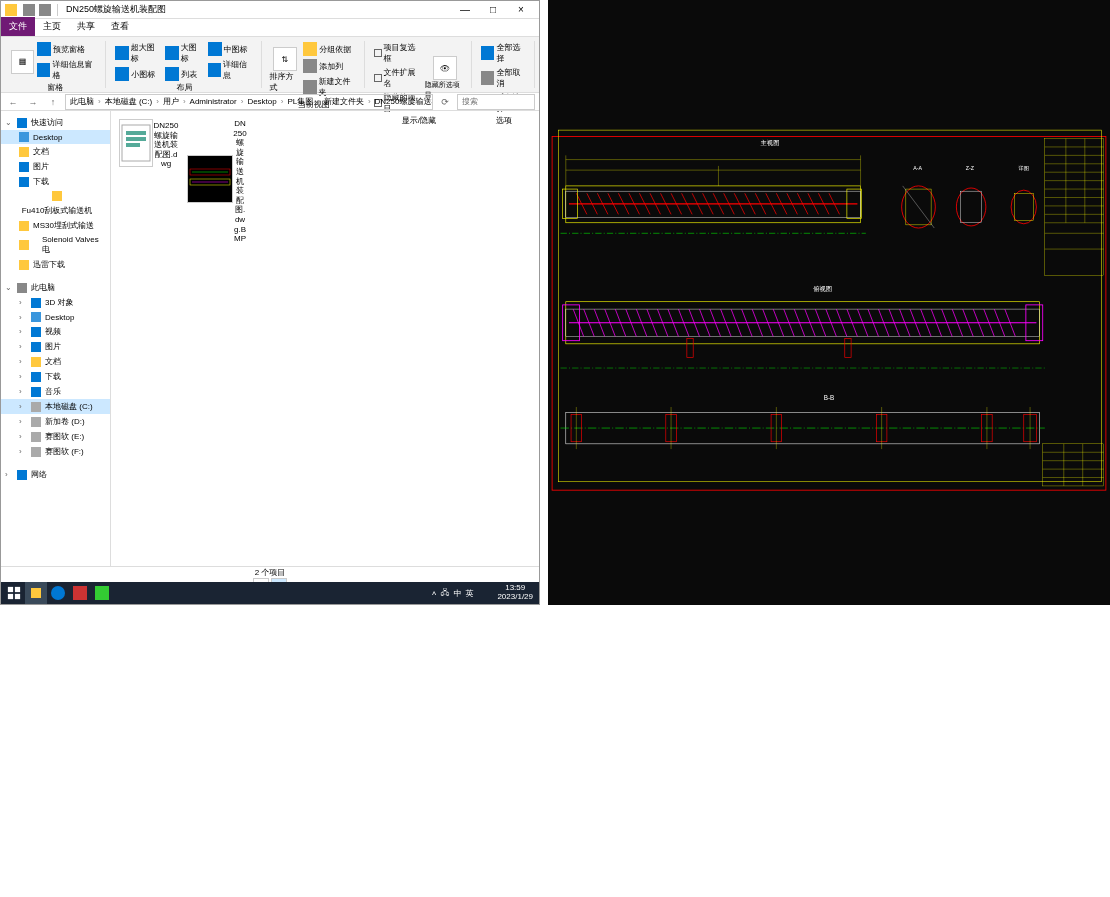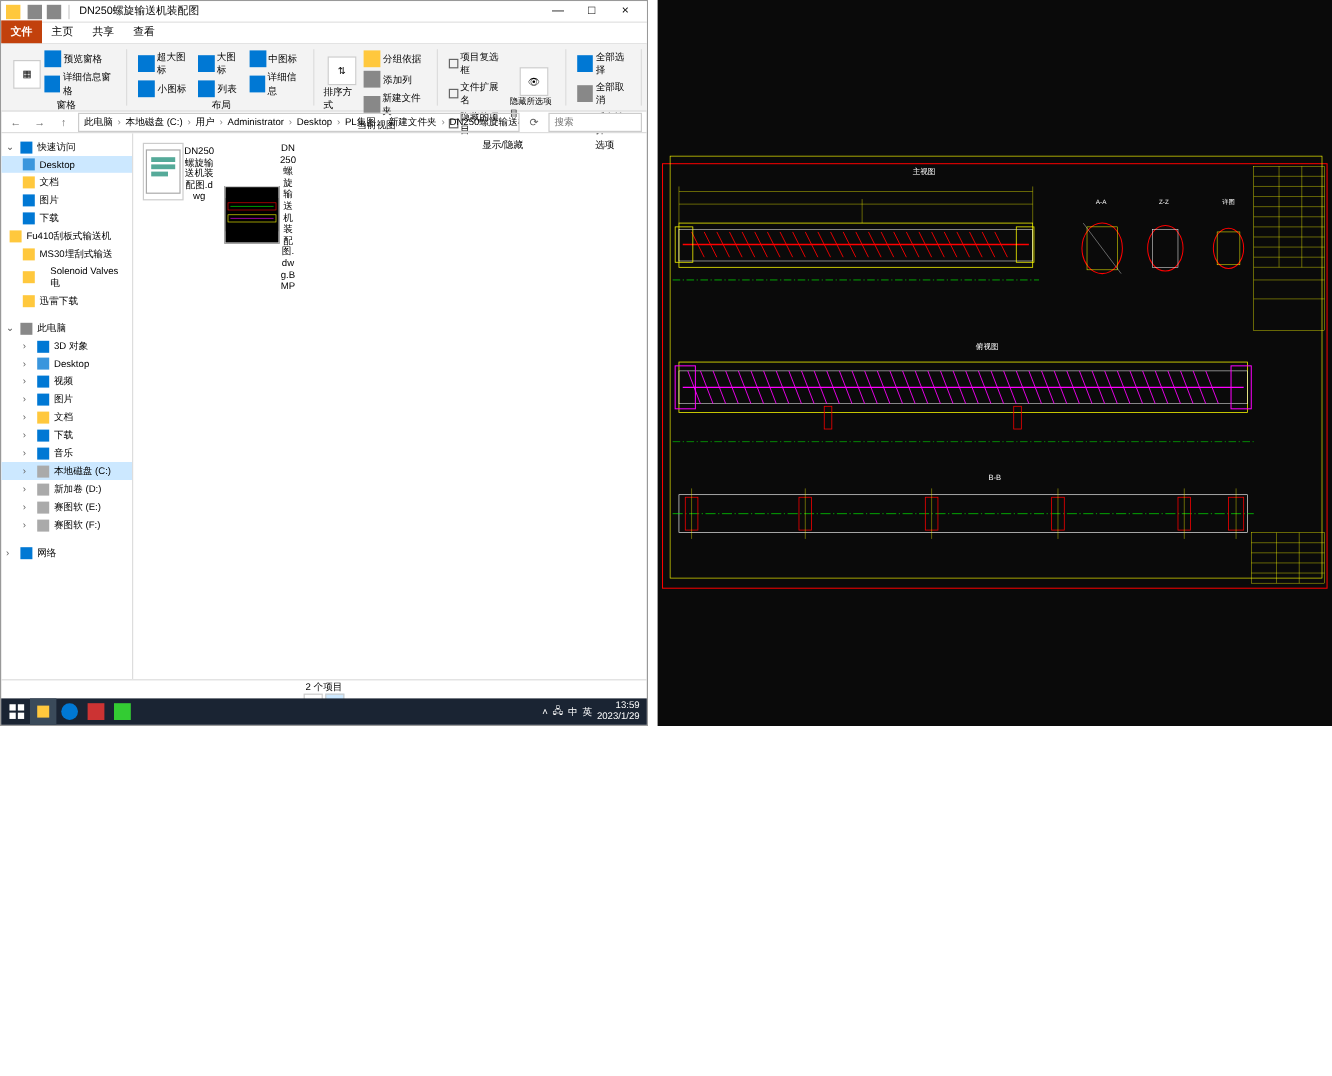"文件" .ribbon-tab.active { background: #c2410c -> #701a75; font-weight: bold -> none }
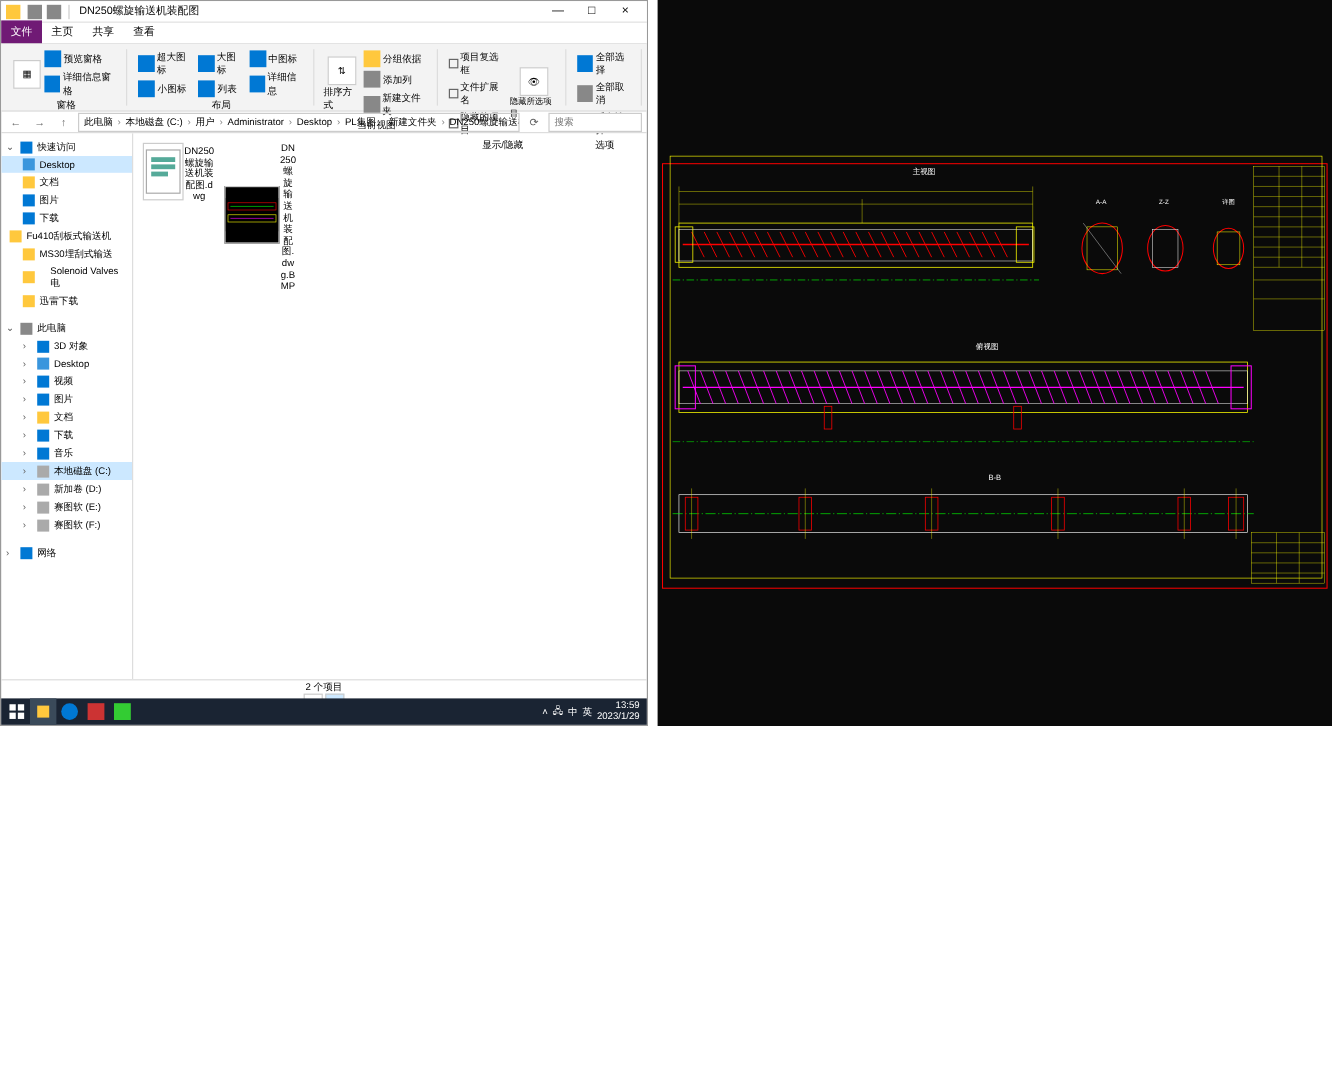"Fu410刮板式输送机" div.sidebar-item { flex-direction: none -> column }
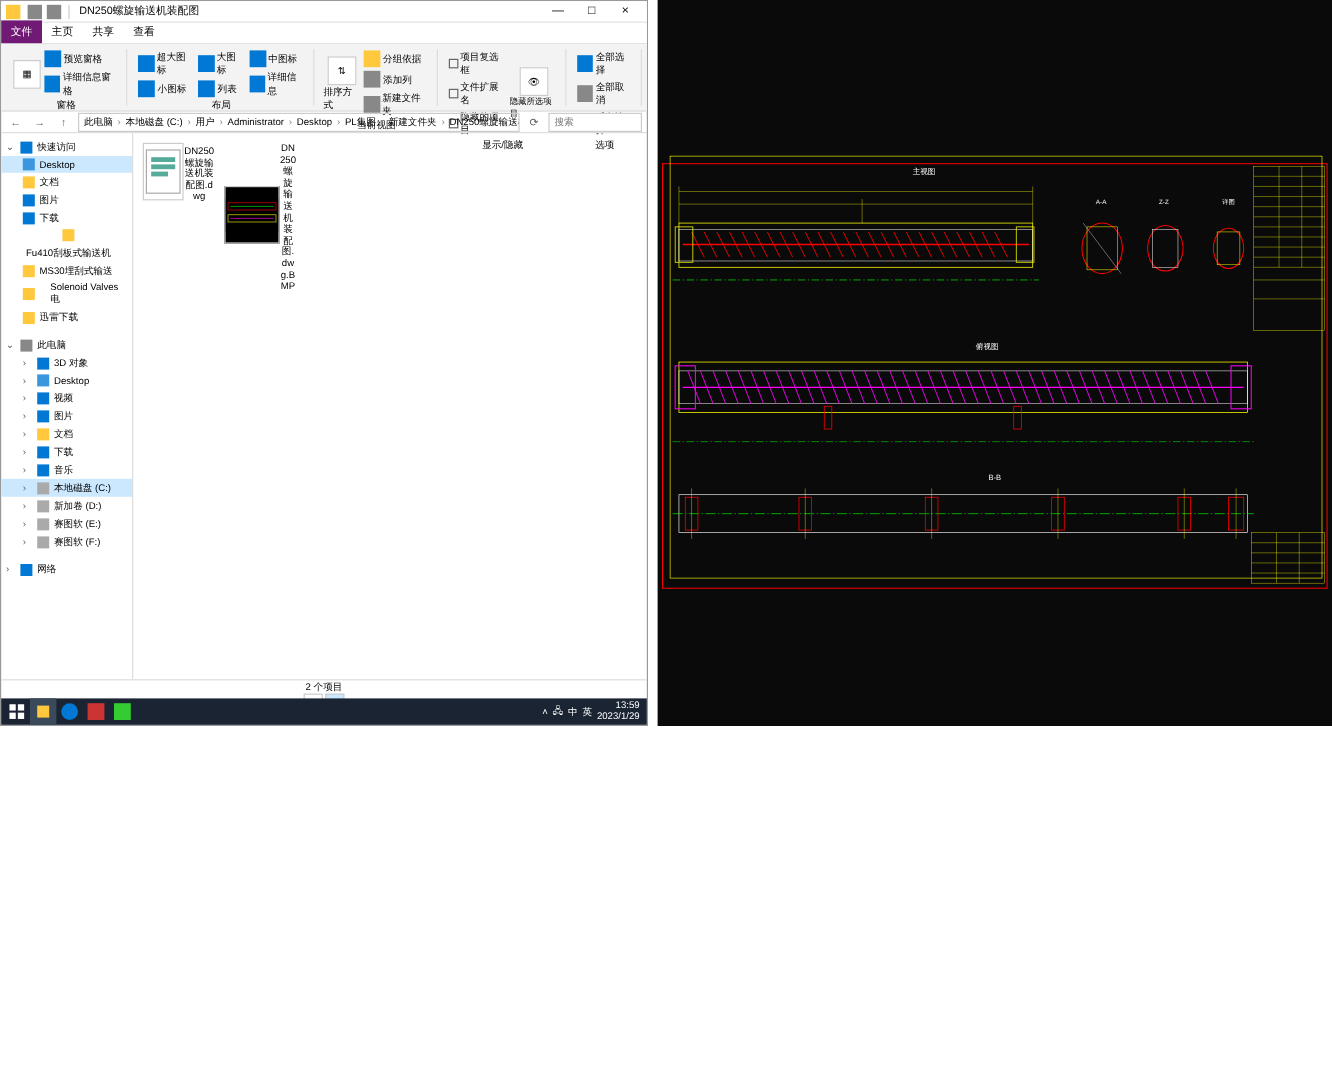"13:59" .tray-clock { margin-left: none -> 20px; text-align: right -> center }
